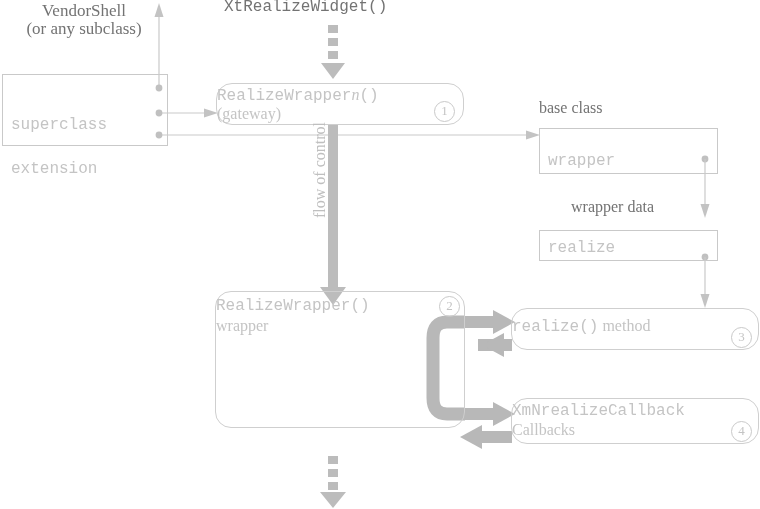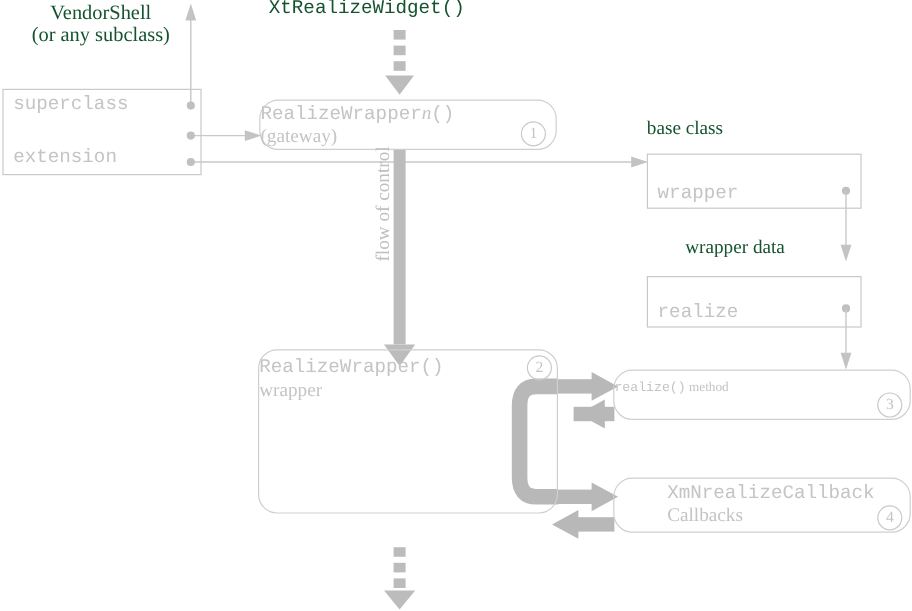"VendorShell" .lbl { color: #14532d -> #737373 }
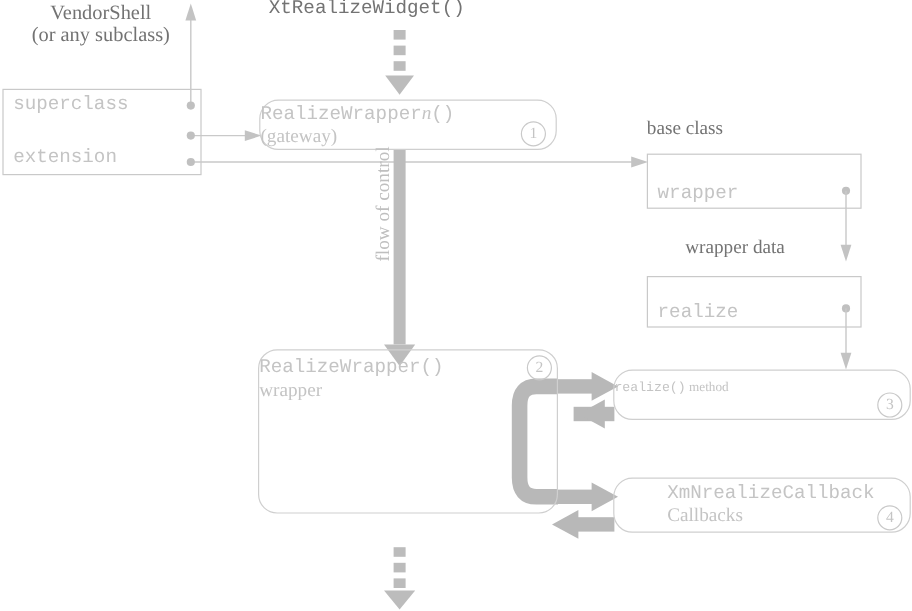"superclass" .struct-row { margin-top: none -> 38px }
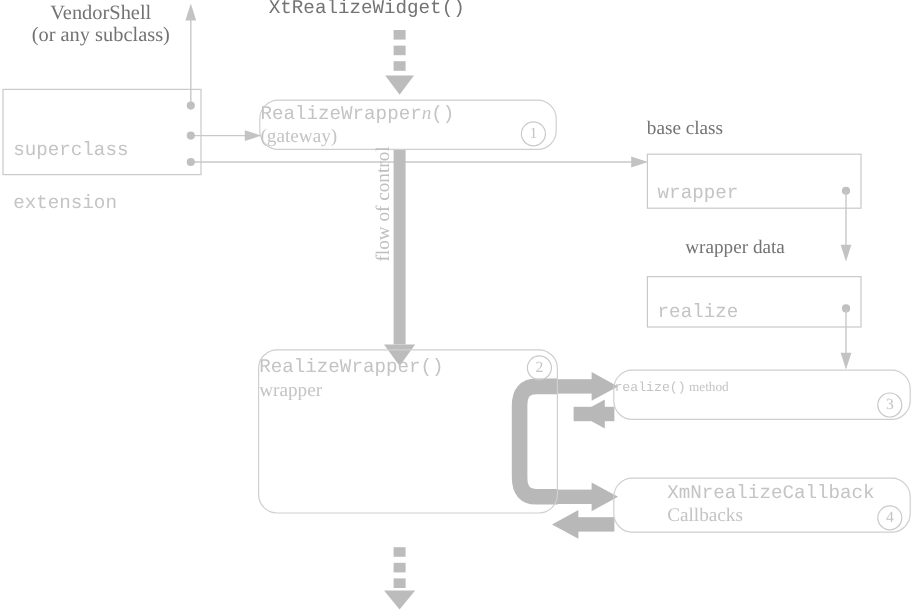"realize" #rec-realize { height: 43px -> 31px }
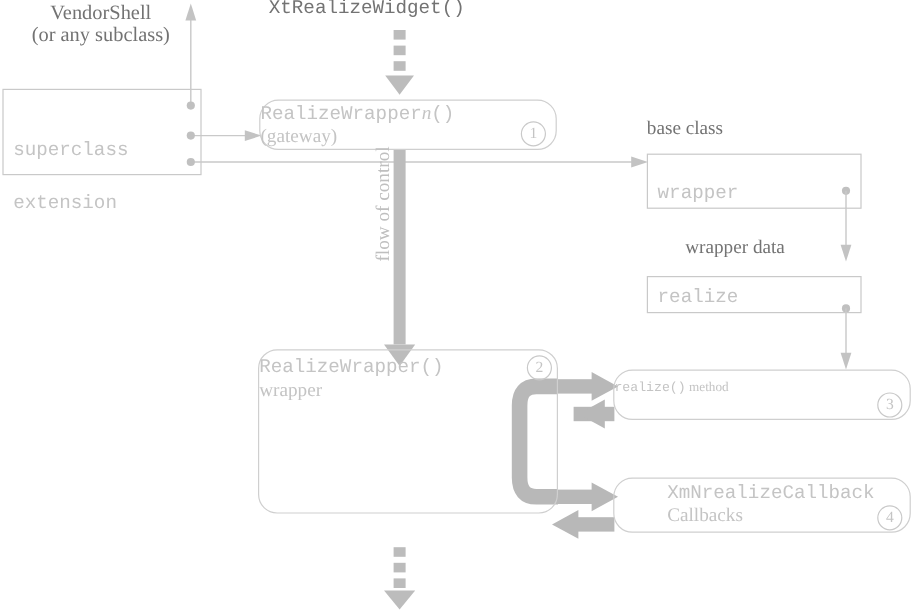"realize() method" #box-realize-method .line1 { font-size: 11px -> 16px }
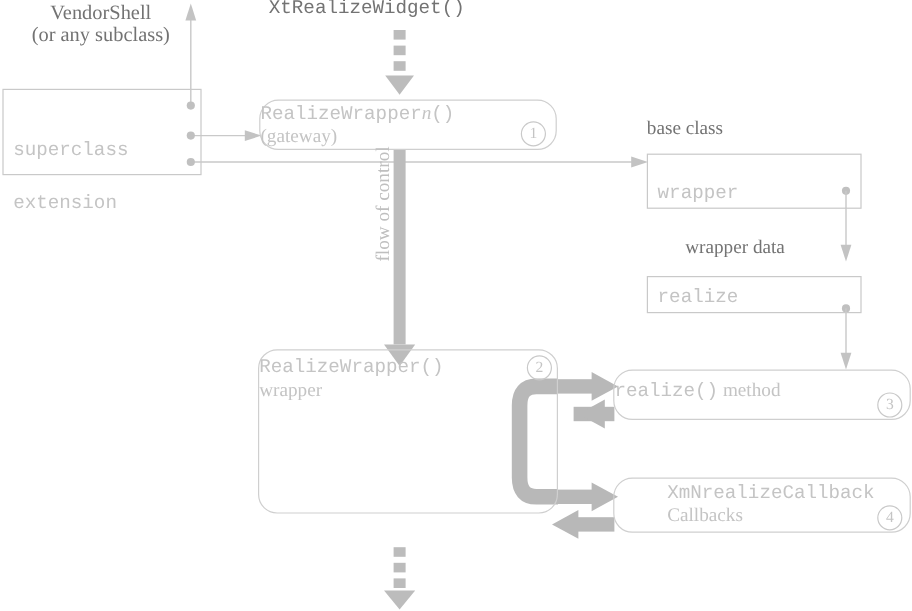"XmNrealizeCallback" #box-callbacks { padding-left: 44px -> none }
